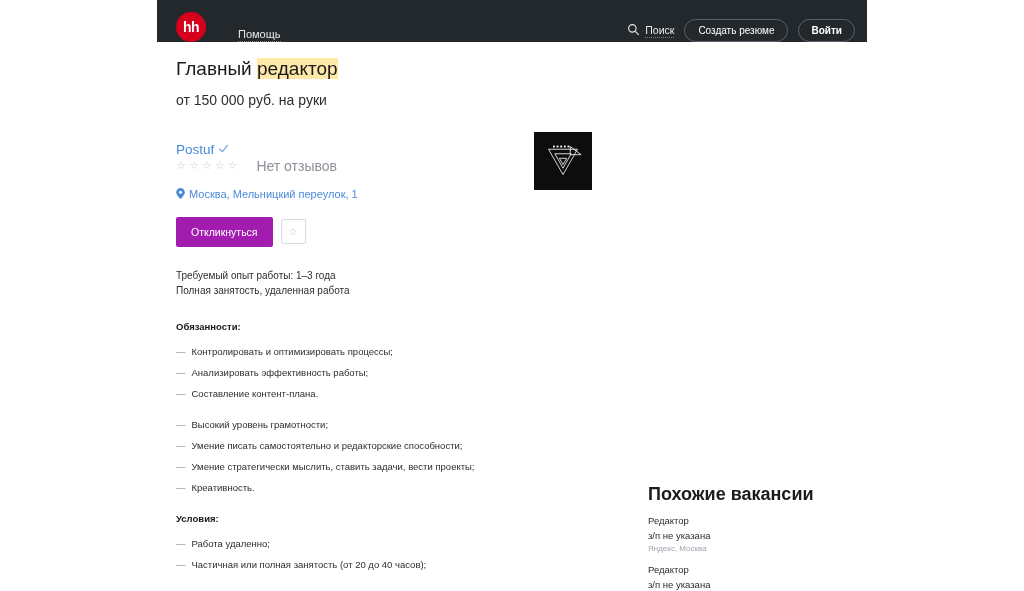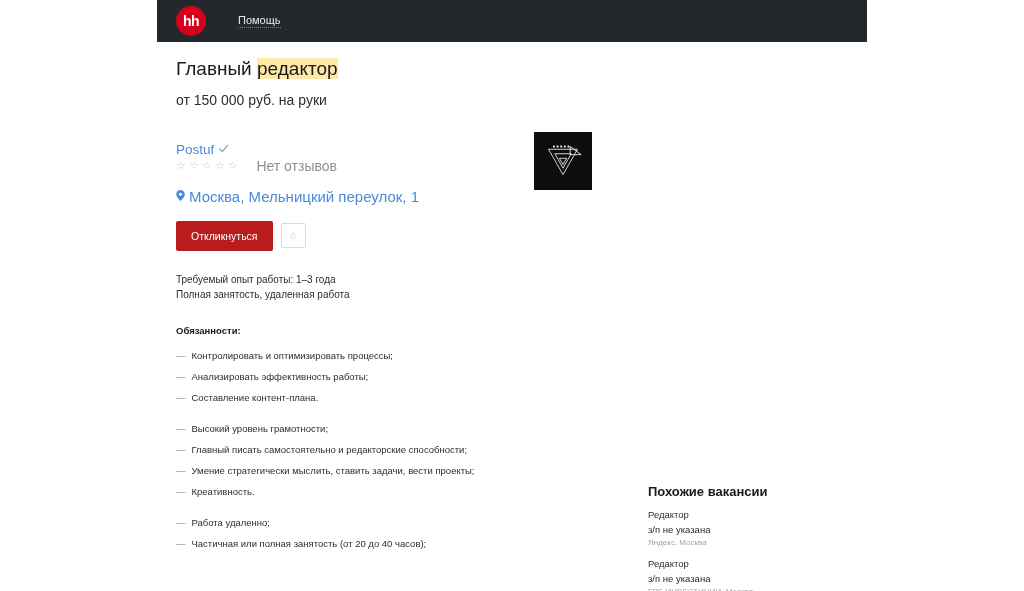"hh" .header { align-items: center -> flex-end }
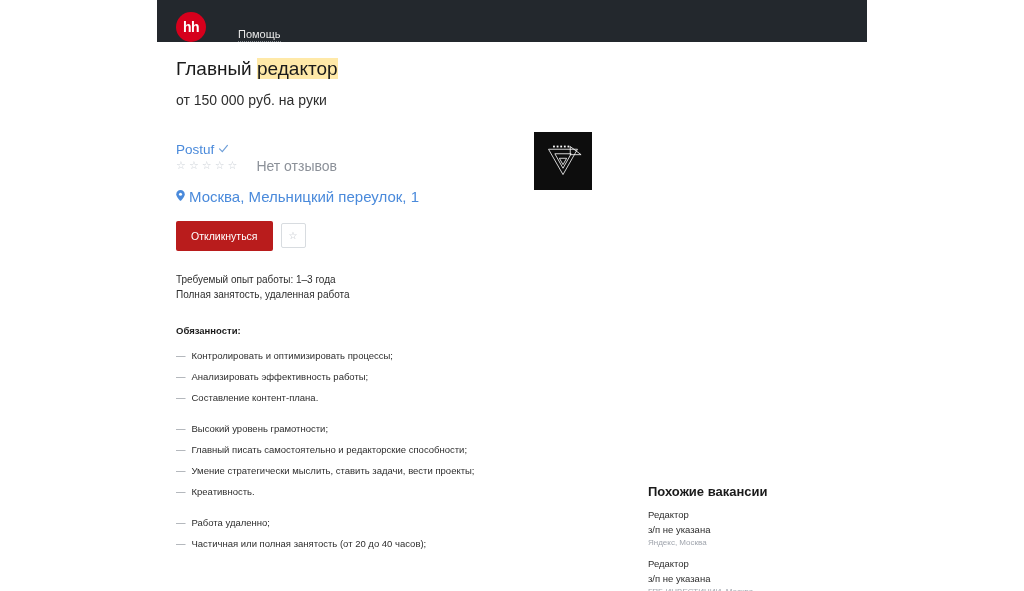"Поиск" div.header-right { html: none -> <div> <div> <span> <svg> <circle></circle> <line></line> </svg> </span> <span>Поиск</span> </div> <button>Создать резюме</button> <button>Войти</button> </div> }
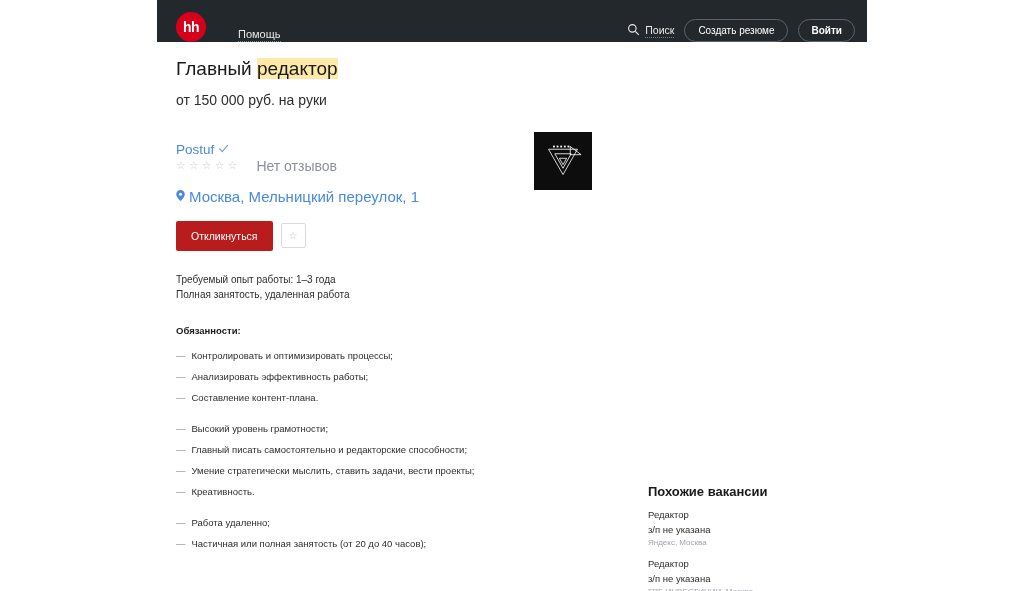"Москва, Мельницкий переулок, 1" .location-text { font-size: 15px -> 11px }
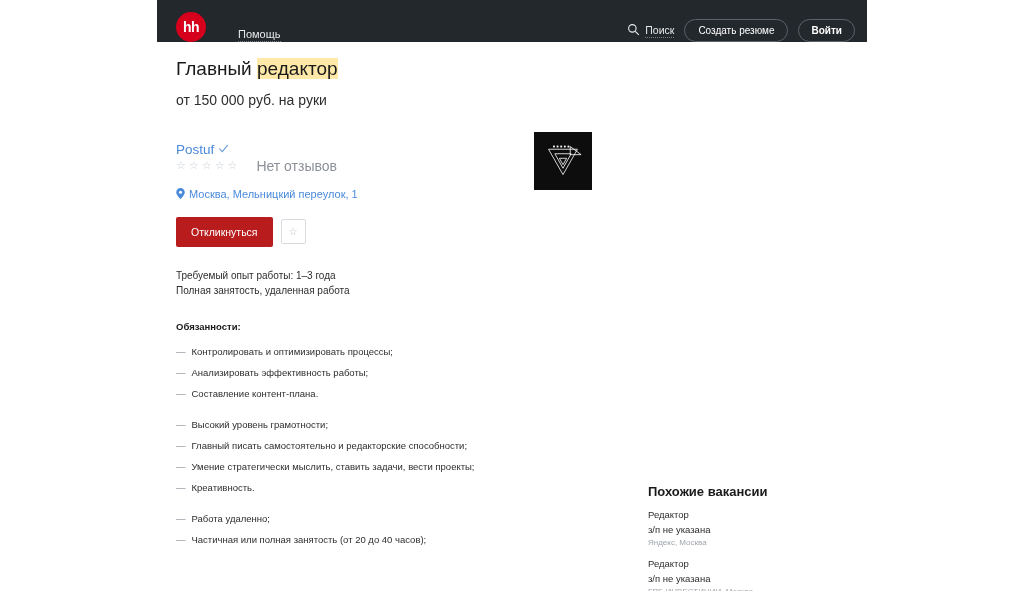"Откликнуться" .btn-apply { background: #b91c1c -> #a21caf }
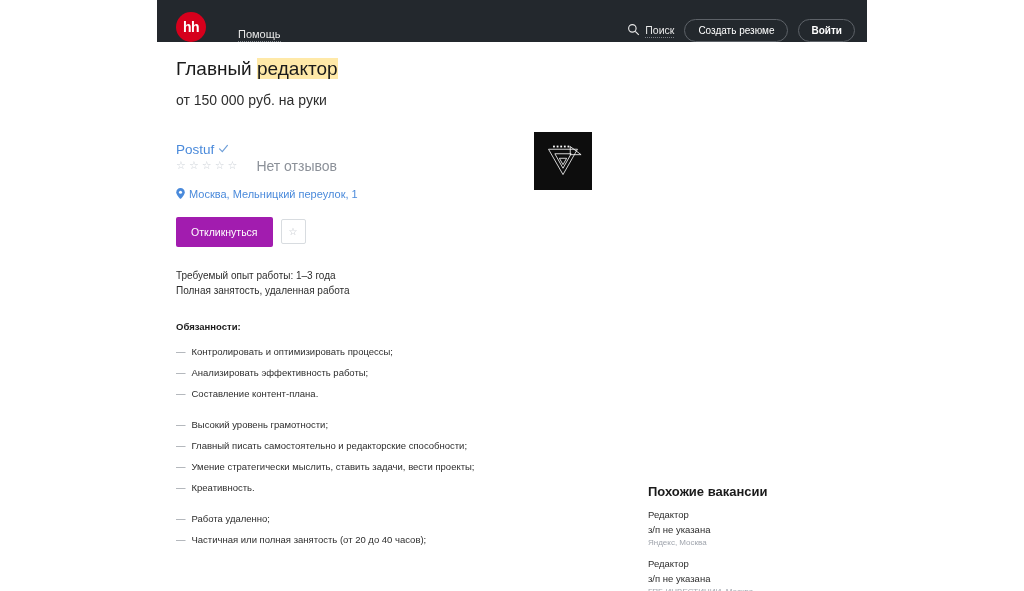"Главный писать самостоятельно и" span { text: Главный -> Умение }
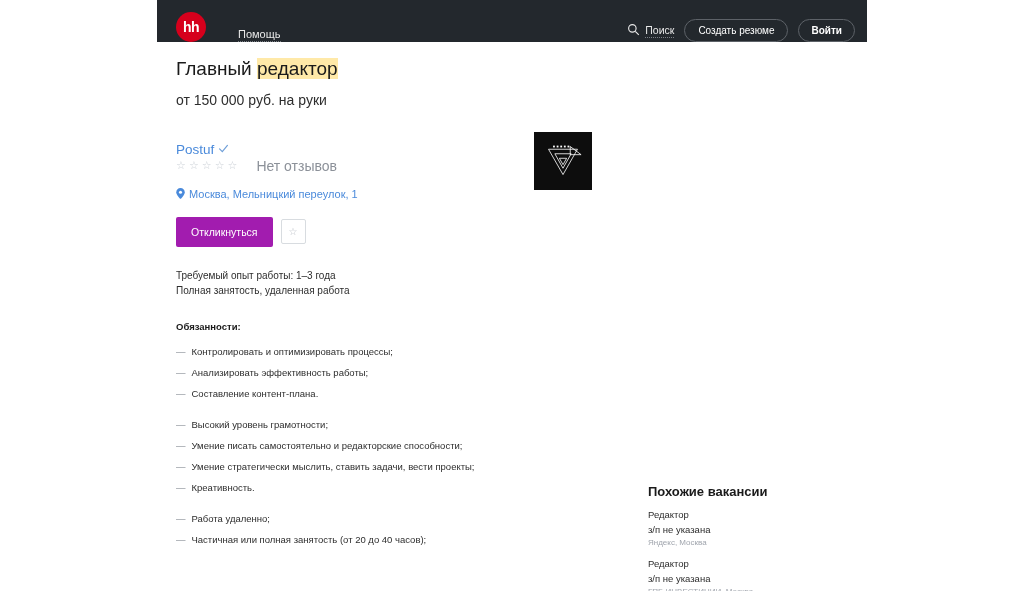"Похожие вакансии" .sidebar-title { font-size: 13px -> 18px }
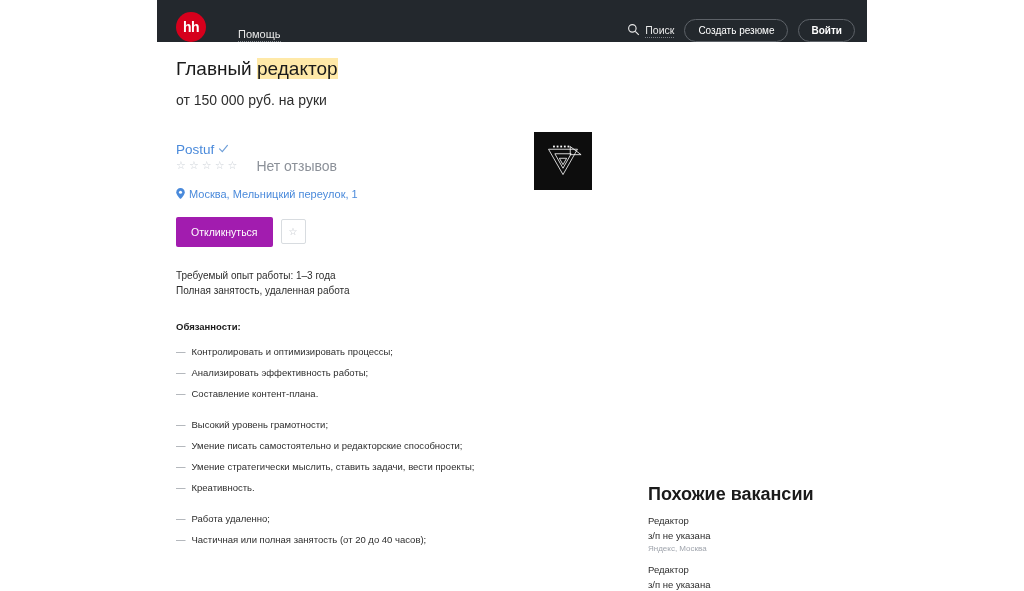"Условия:" div.sec-title { html: none -> <div>Условия:</div> }
